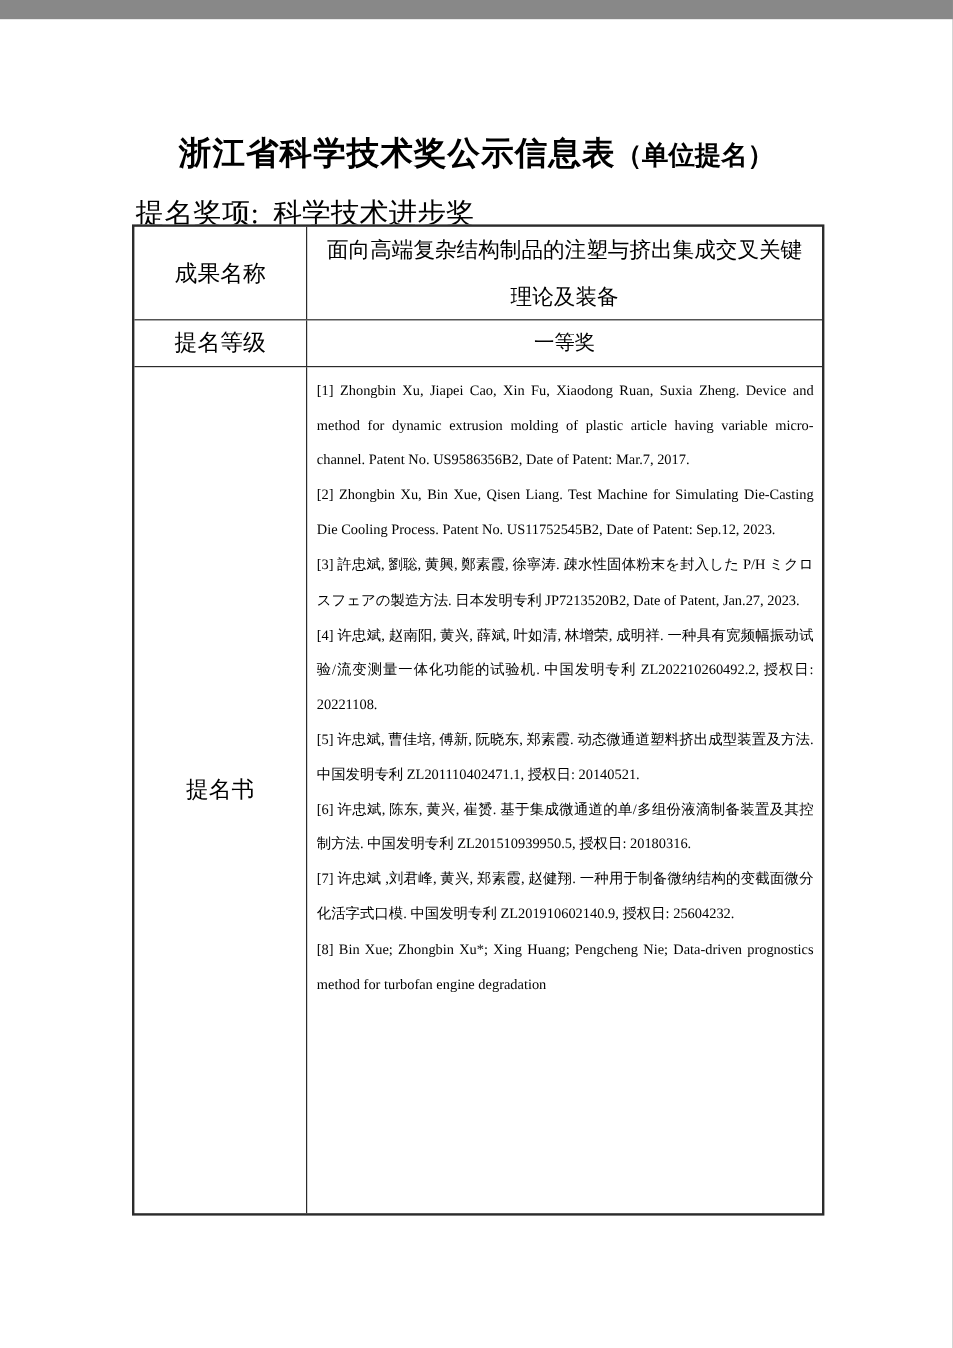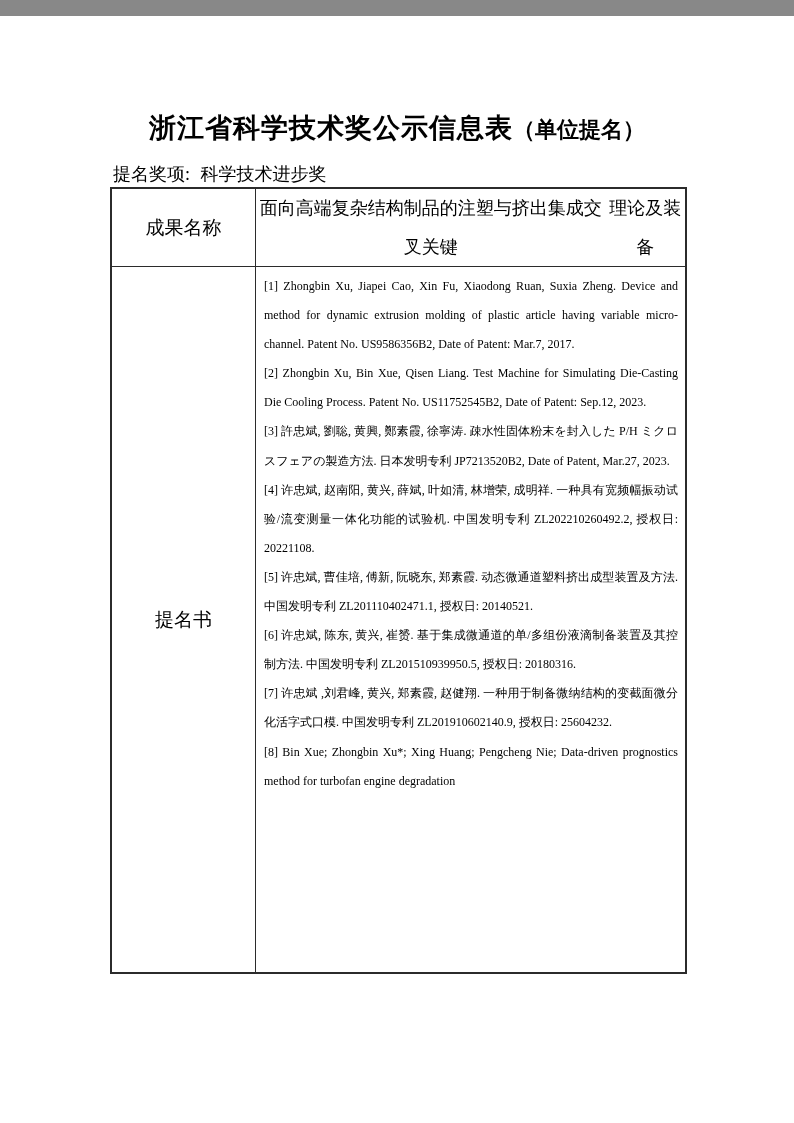"提名奖项: 科学技术进步奖" .award-line { font-size: 18px -> 24px; text-decoration: none -> underline }
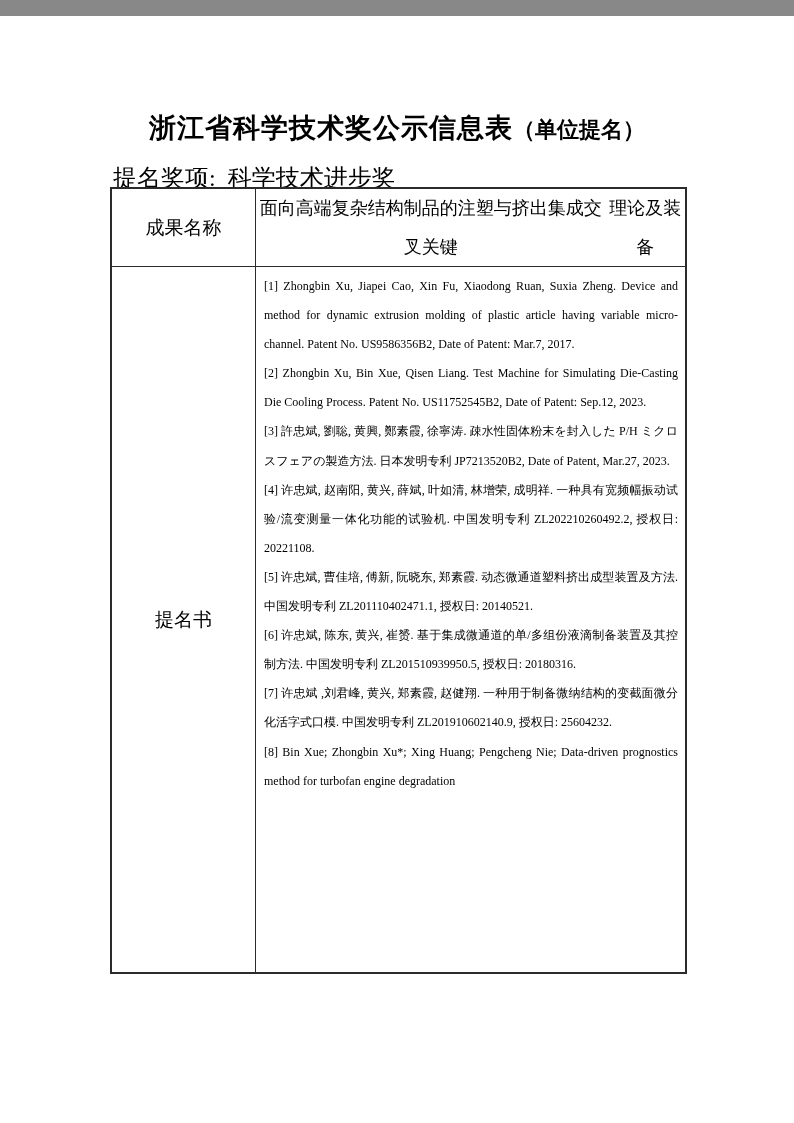"面向高端复杂结构制品的注塑与挤出集成交叉关键" .value-center { flex-direction: none -> column }
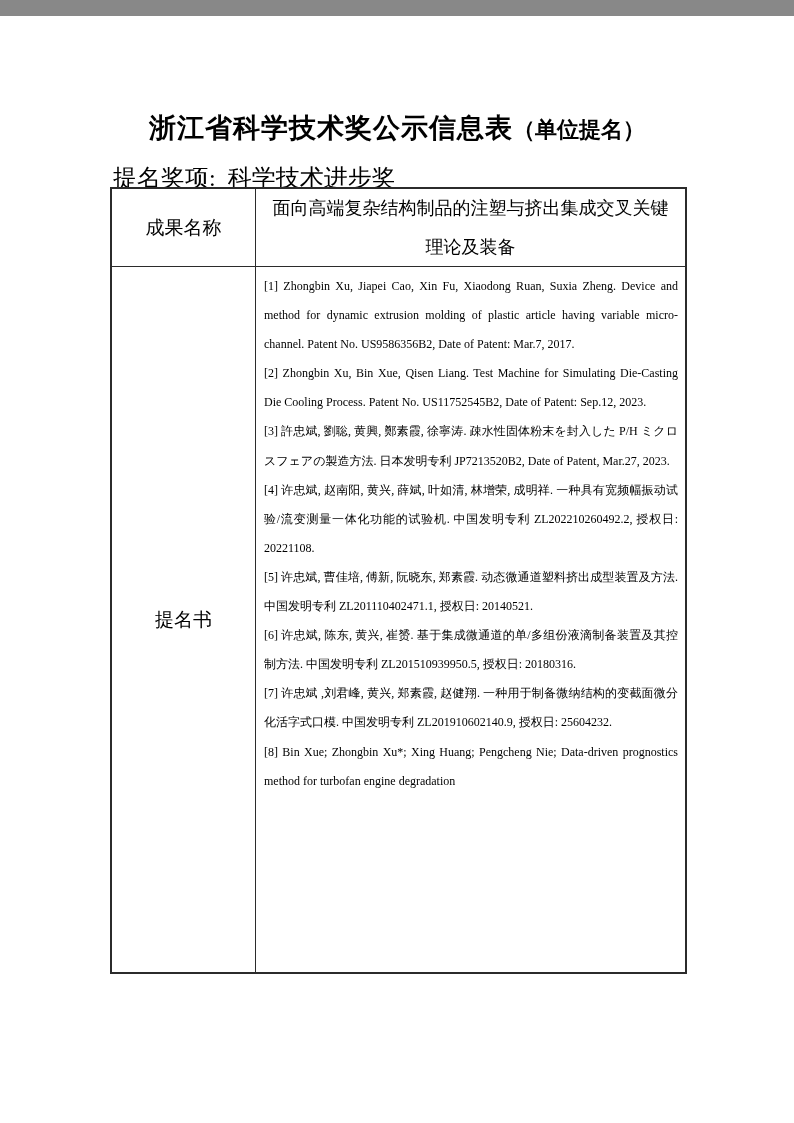"提名等级" div.trow { html: none -> <div> <div> <span>提名等级</span> </div> <div> <div>一等奖</div> </div> </div> }
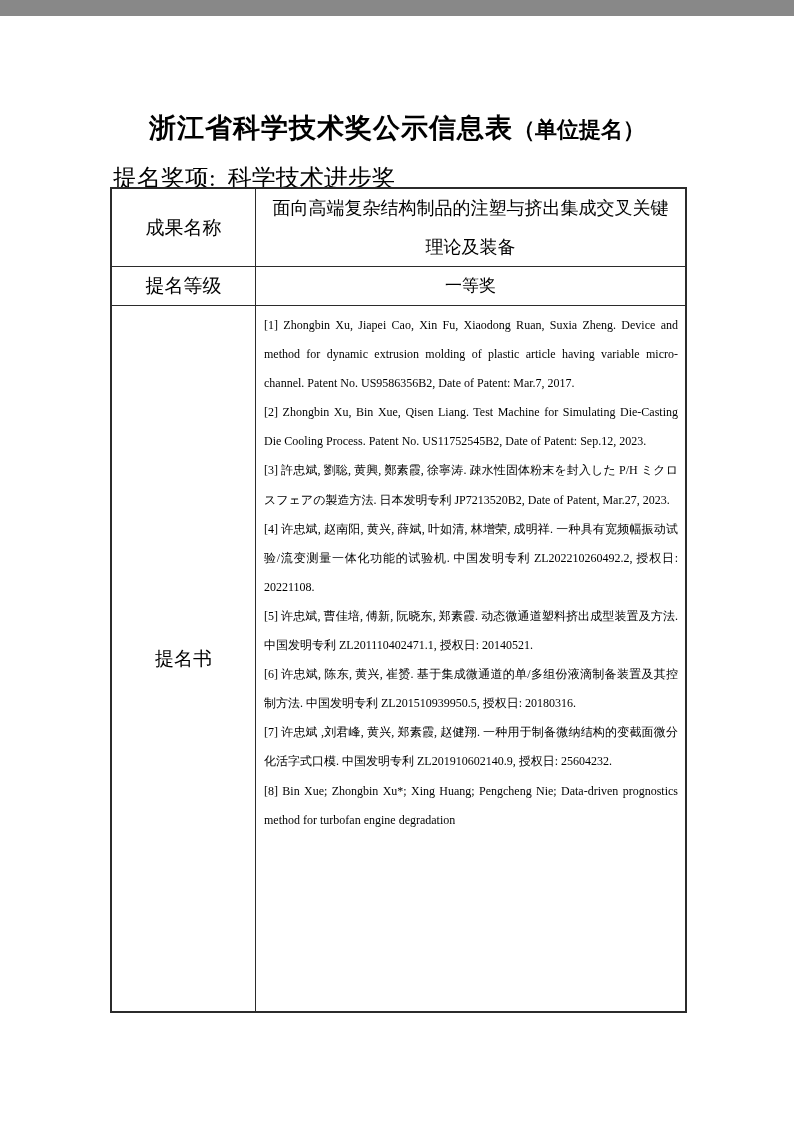"[3] 許忠斌, 劉聡, 黄興, 鄭素霞," p.ref { text: Mar.27 -> Jan.27 }
